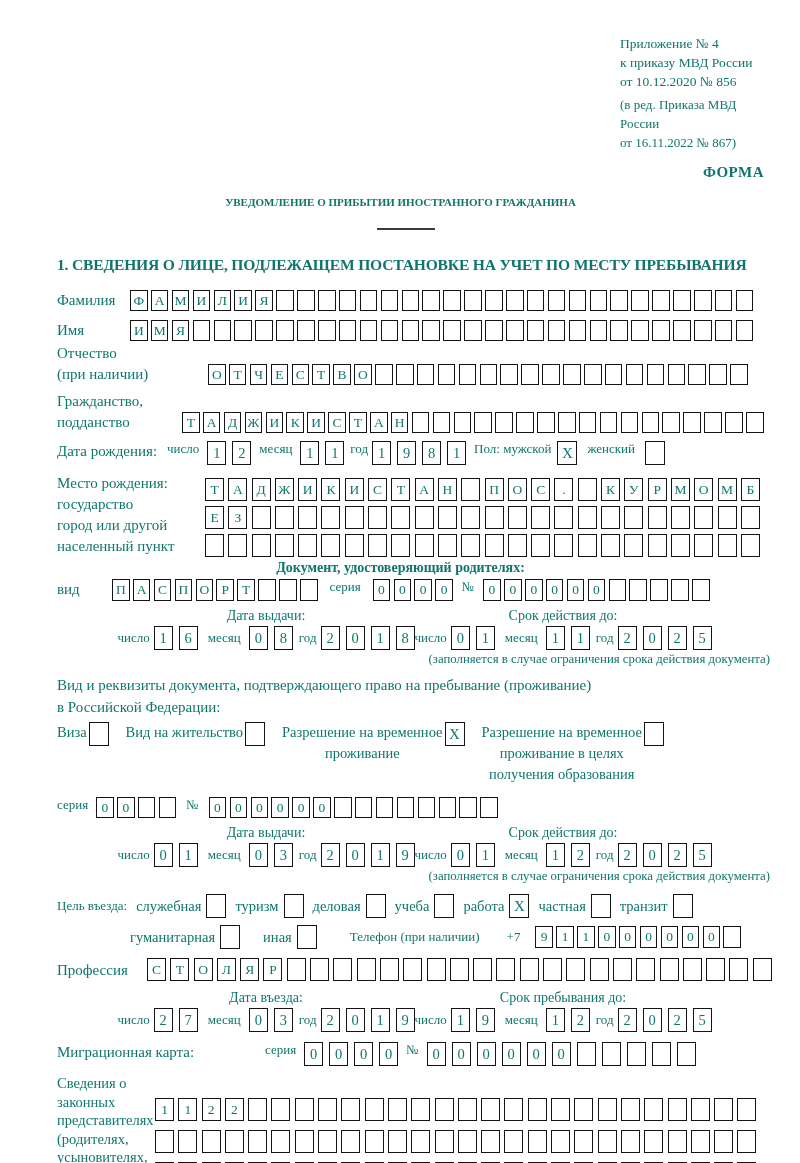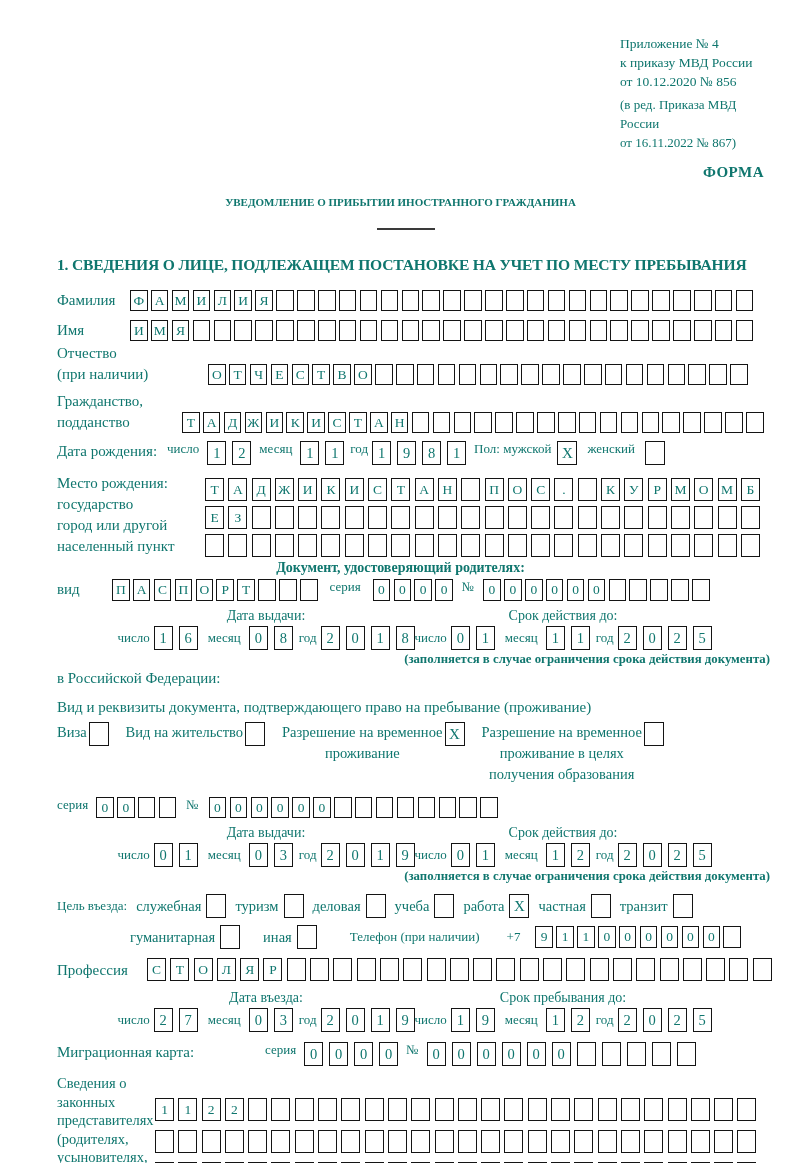"(заполняется в случае ограничения срока" .dnote { font-weight: bold -> none }
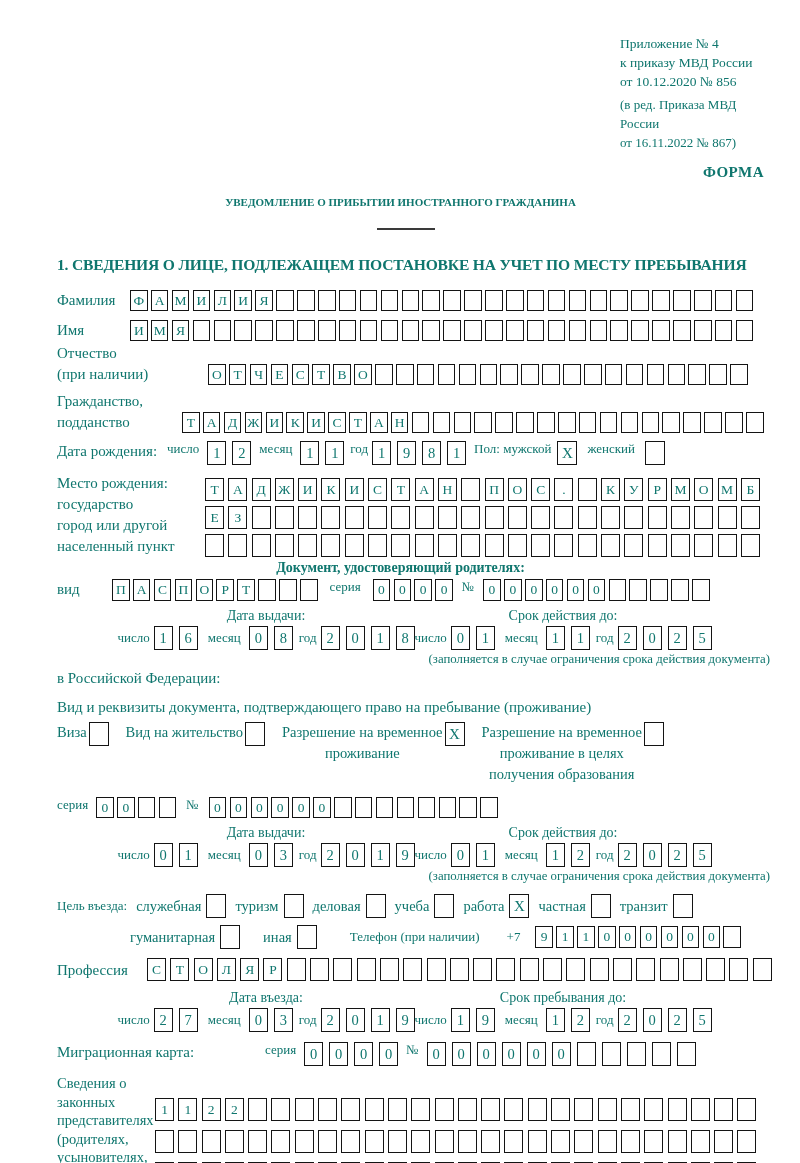"в Российской Федерации:" div.intro { order: before "Вид и реквизиты документа," -> after "Вид и реквизиты документа," }
